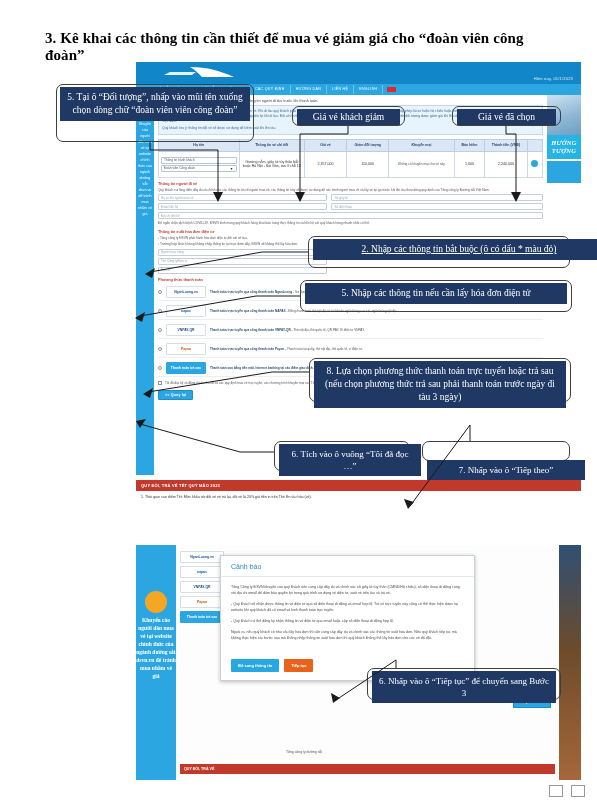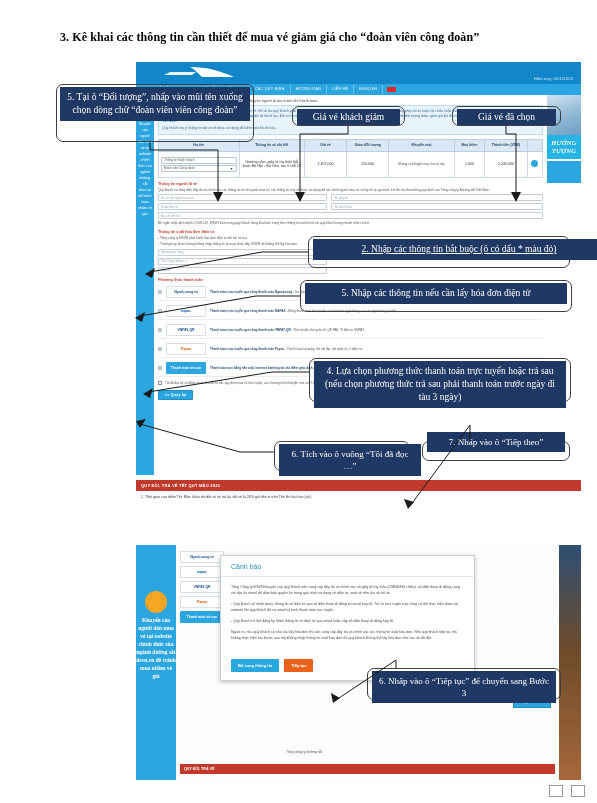"3. Kê khai các thông" .page-title { font-size: 12px -> 15px; left: 60px -> 45px }
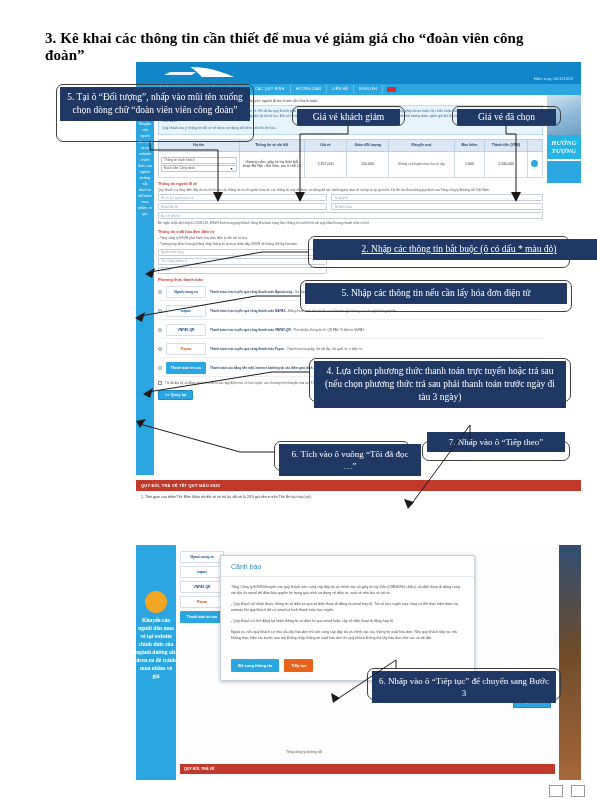"4. Lựa chọn phương thức" div.callout { text: 4 -> 8 }
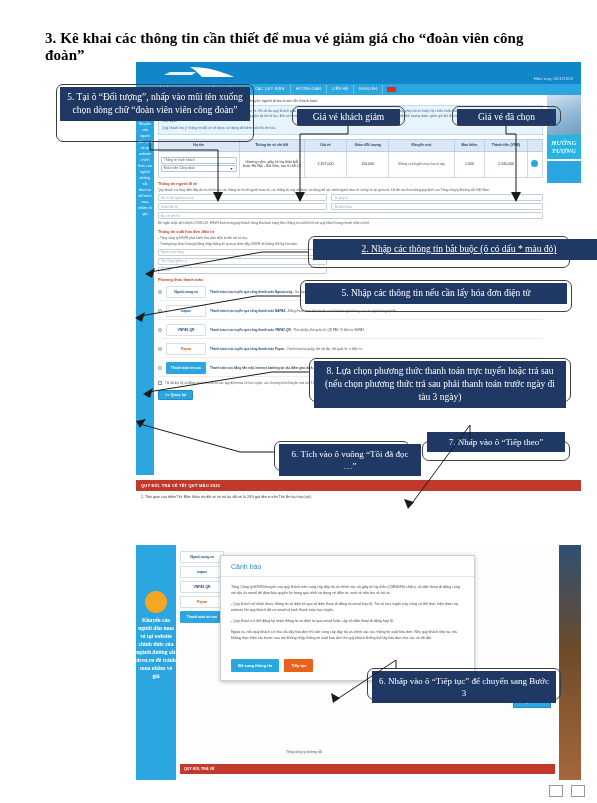"7. Nhấp vào ô “Tiếp" div.callout { top: 432px -> 460px; width: 138px -> 158px }
